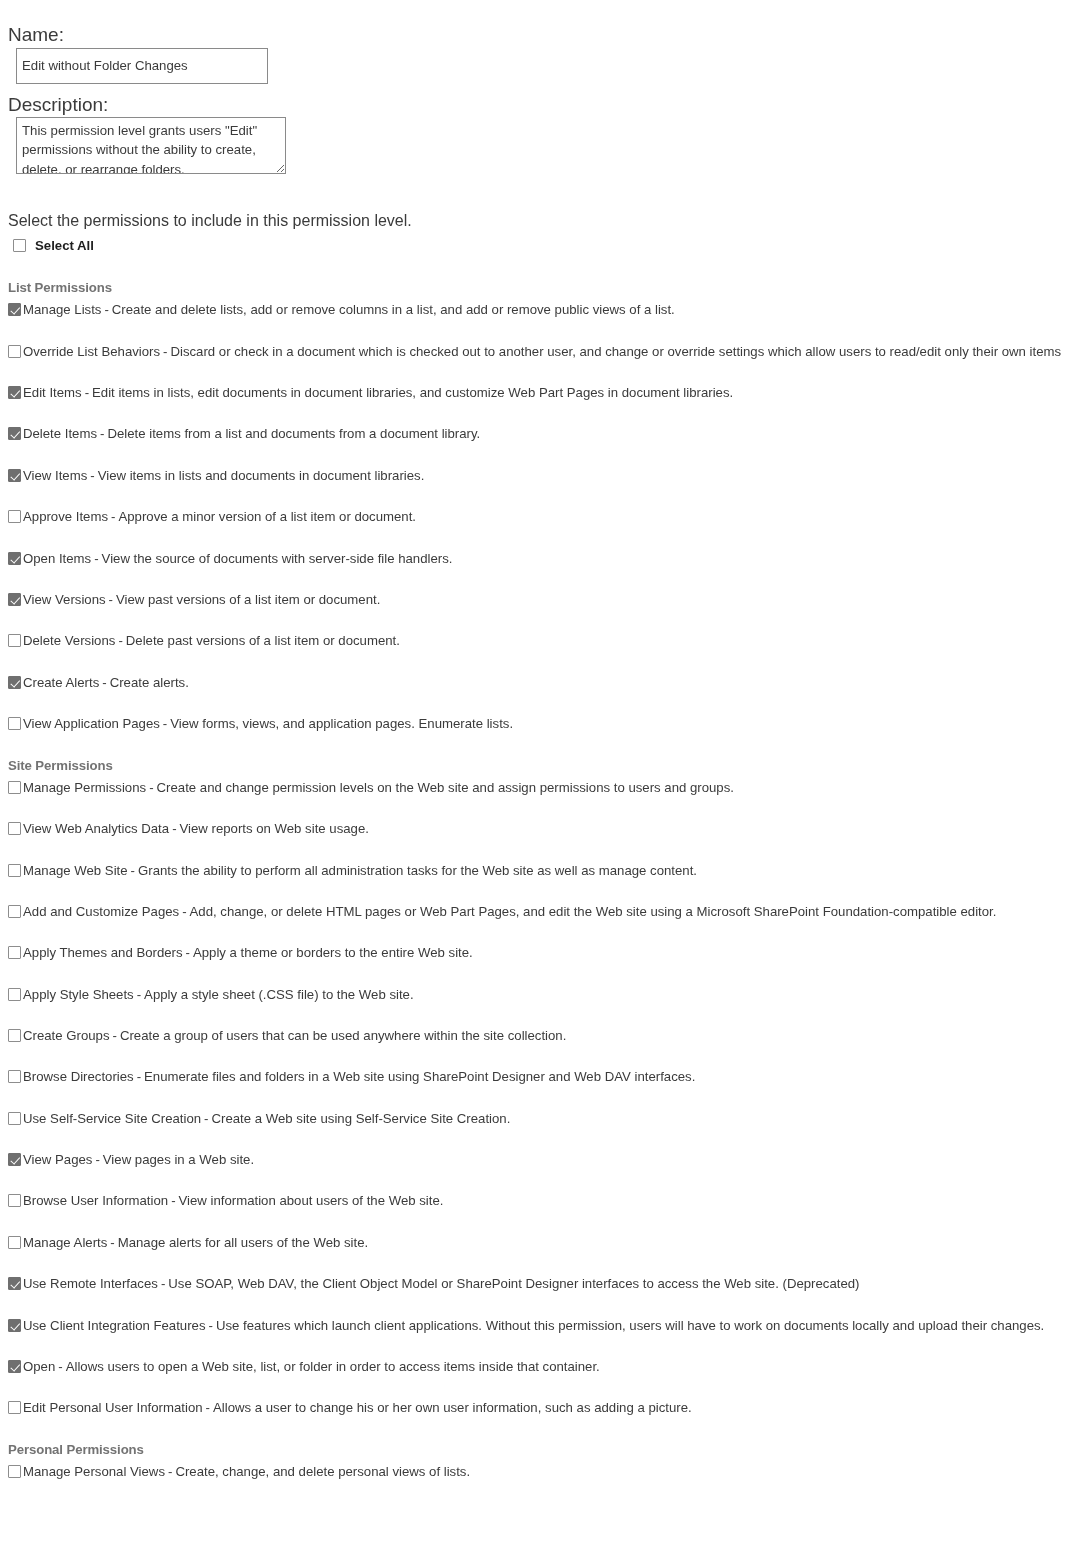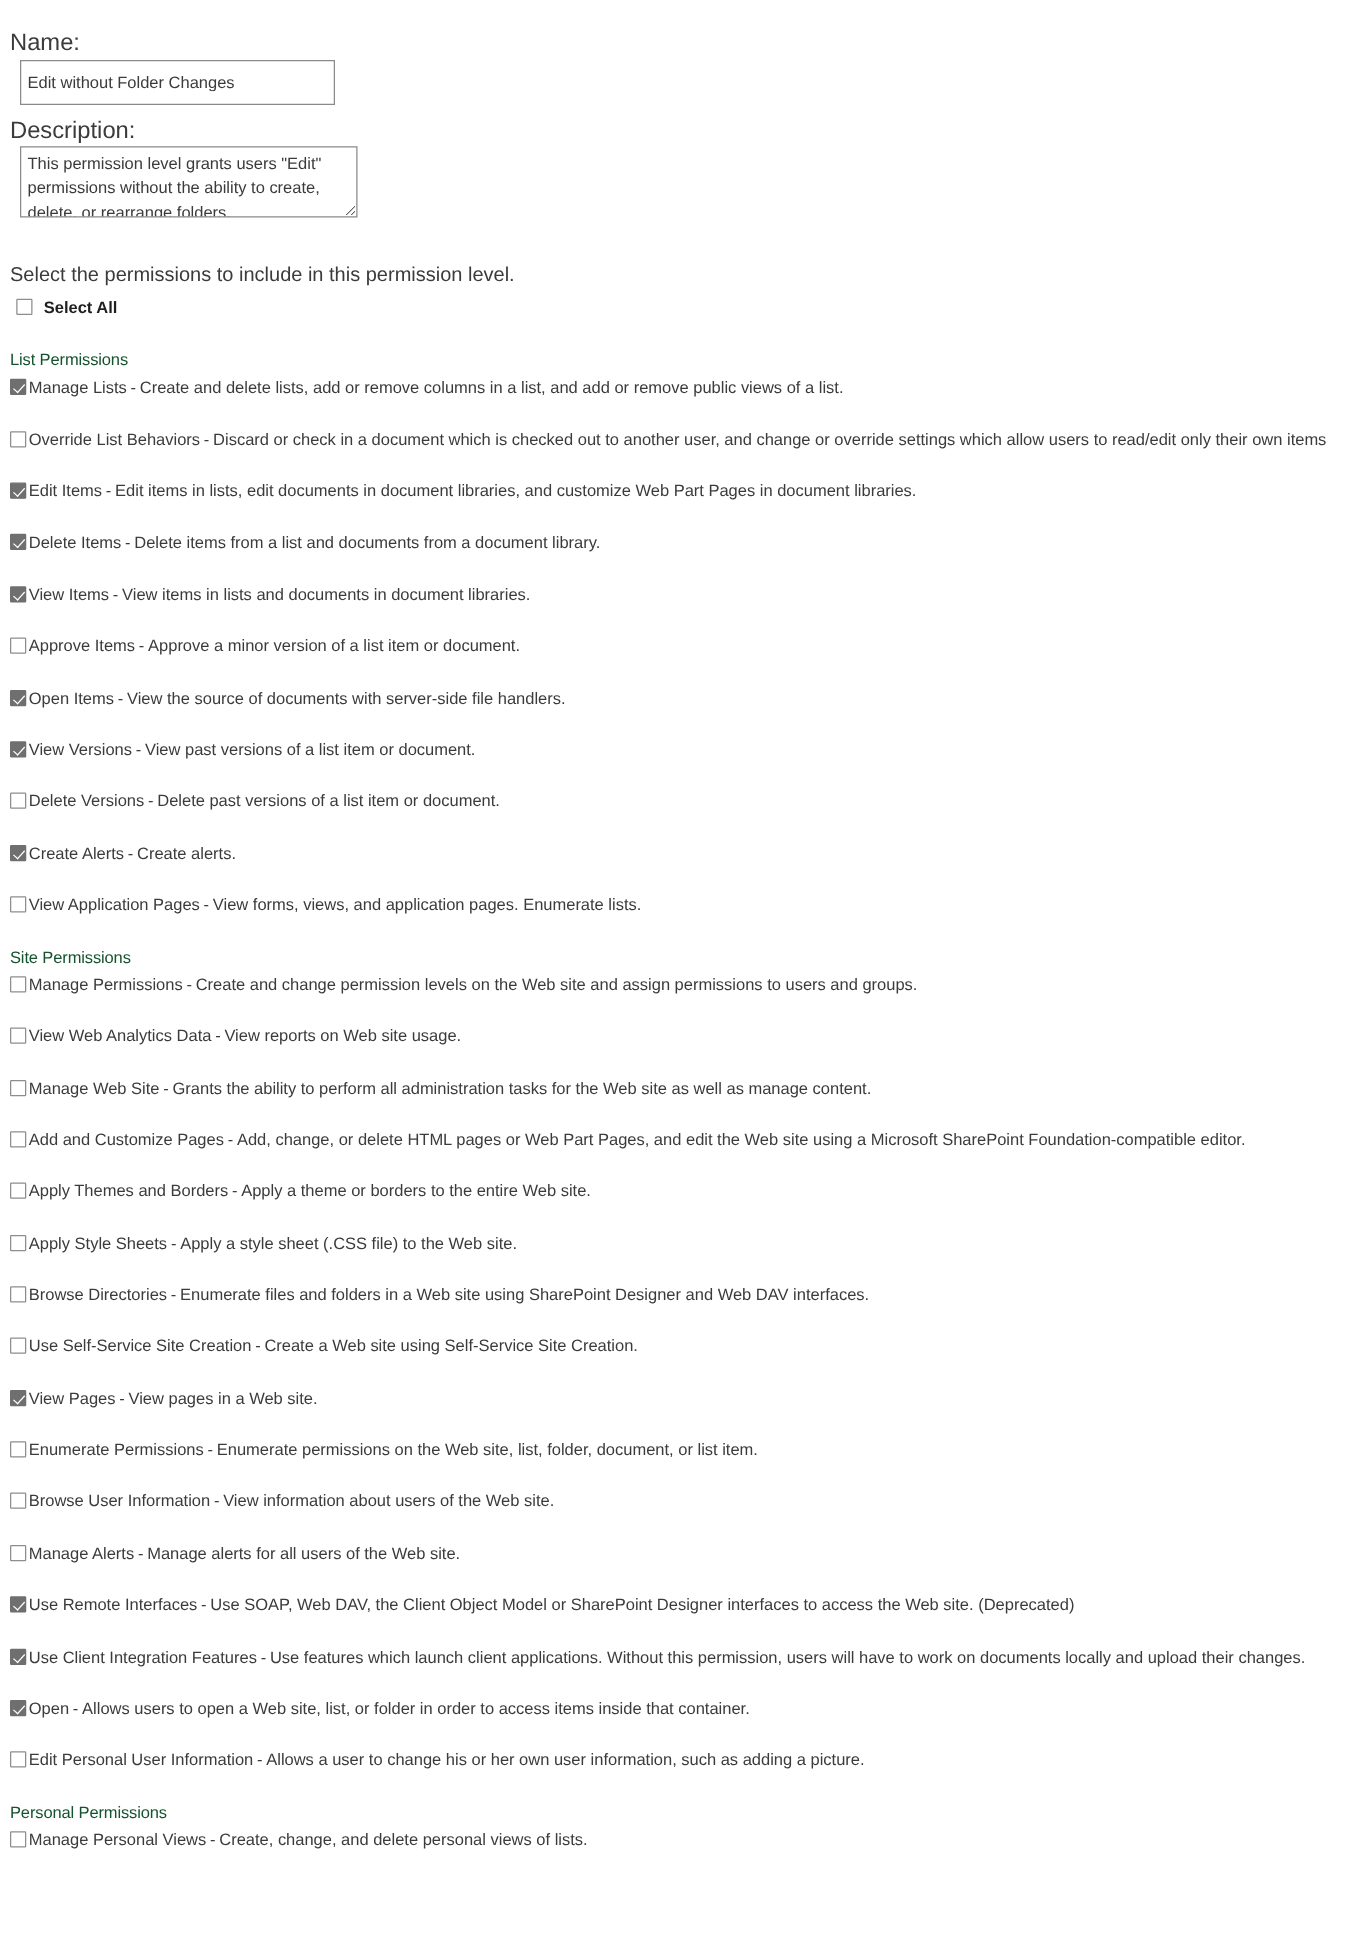"List Permissions" .section-title { color: #14532d -> #737373; font-weight: normal -> bold }
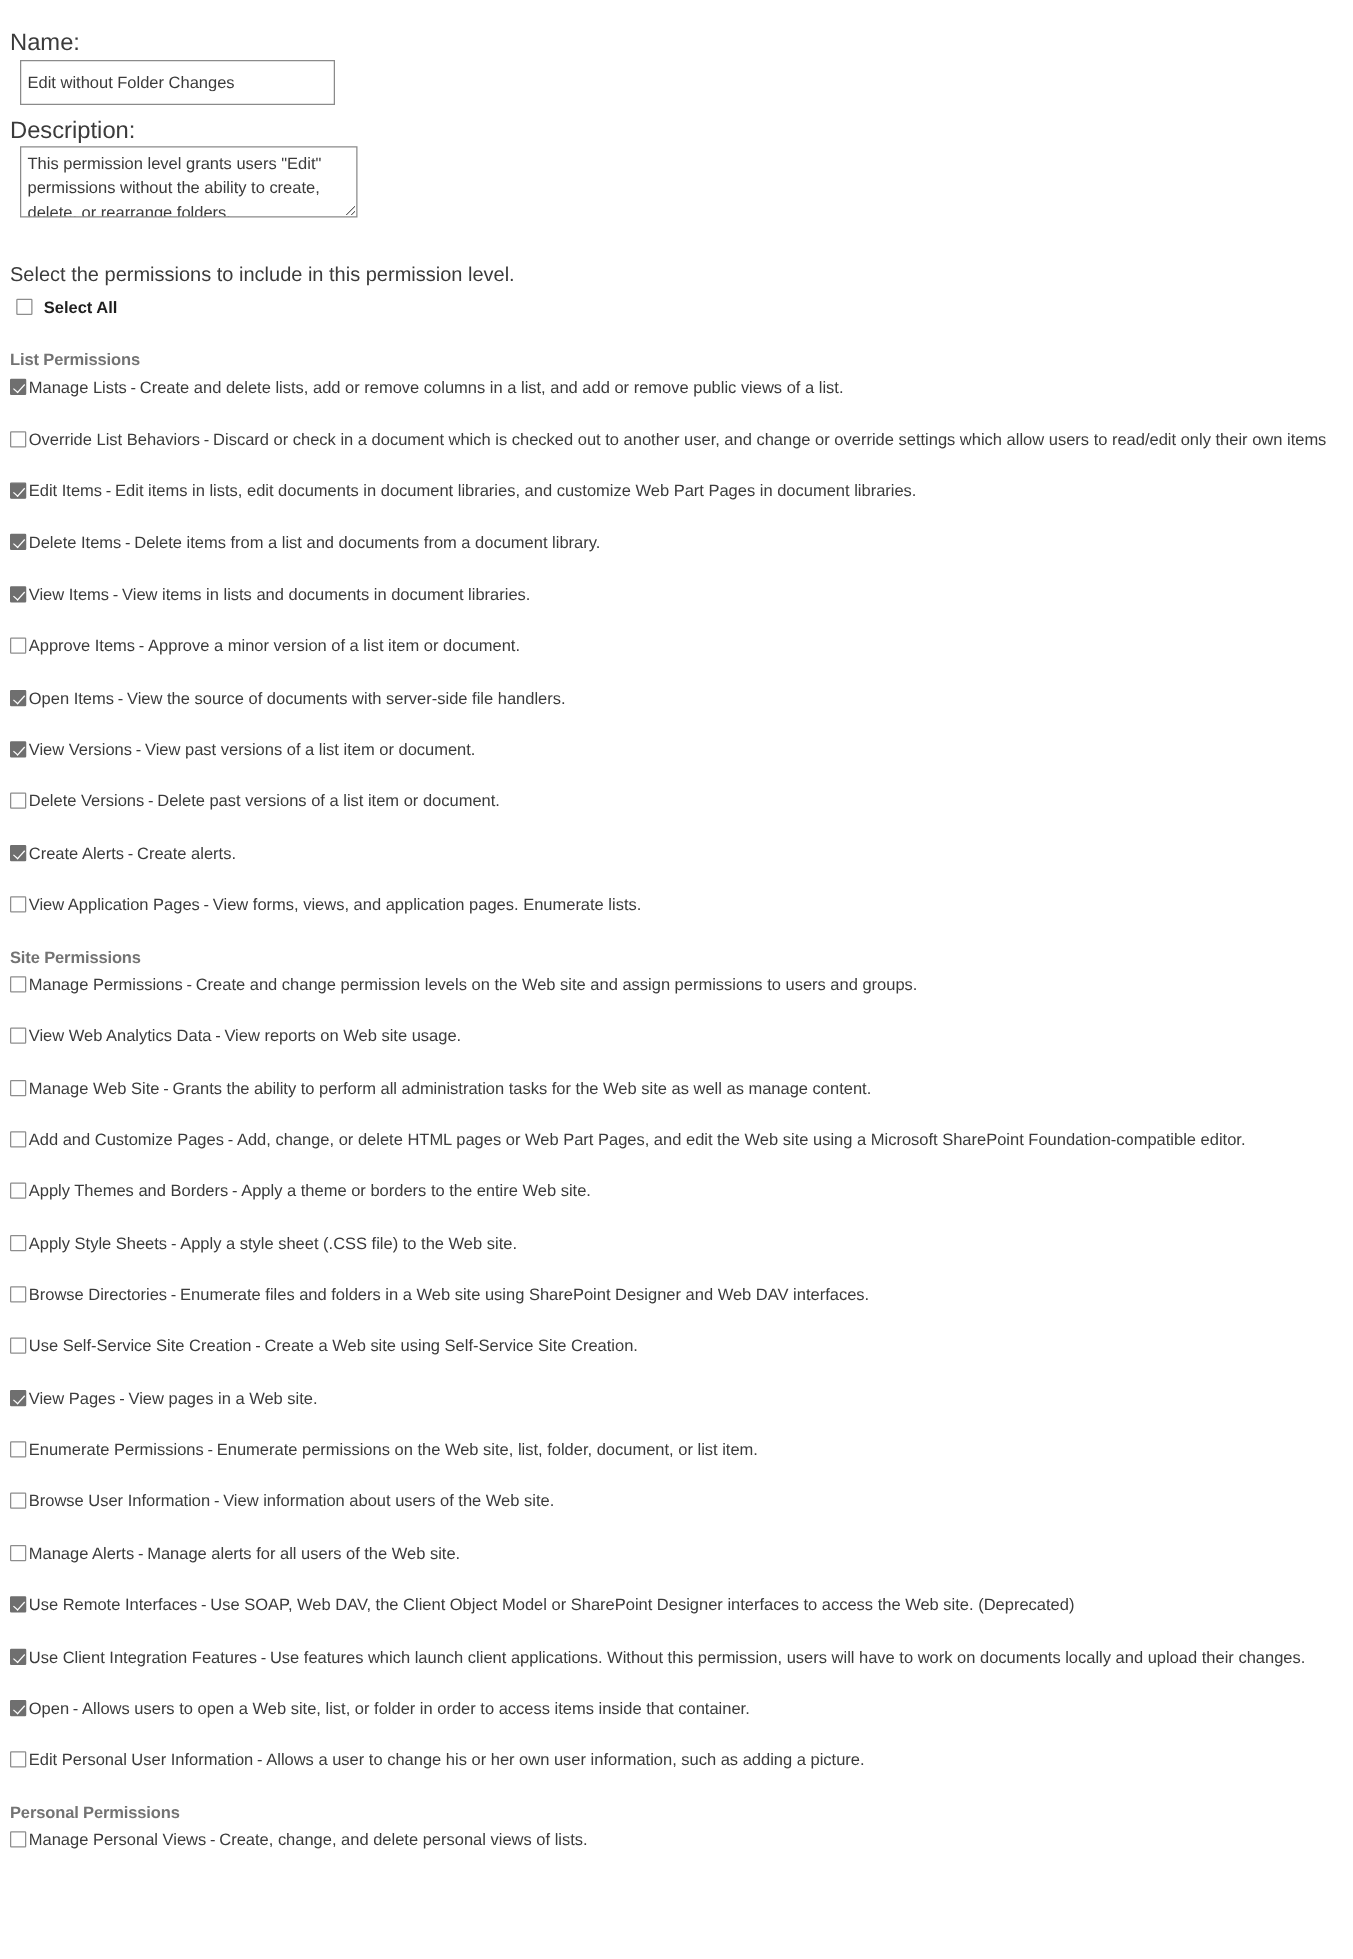"Create Groups - Create a" div.perm-row { html: none -> <div> <span></span> <span><span>Create Groups</span><span>-</span><span>Create a group of users that can be used anywhere within the site collection.</span></span> </div> }
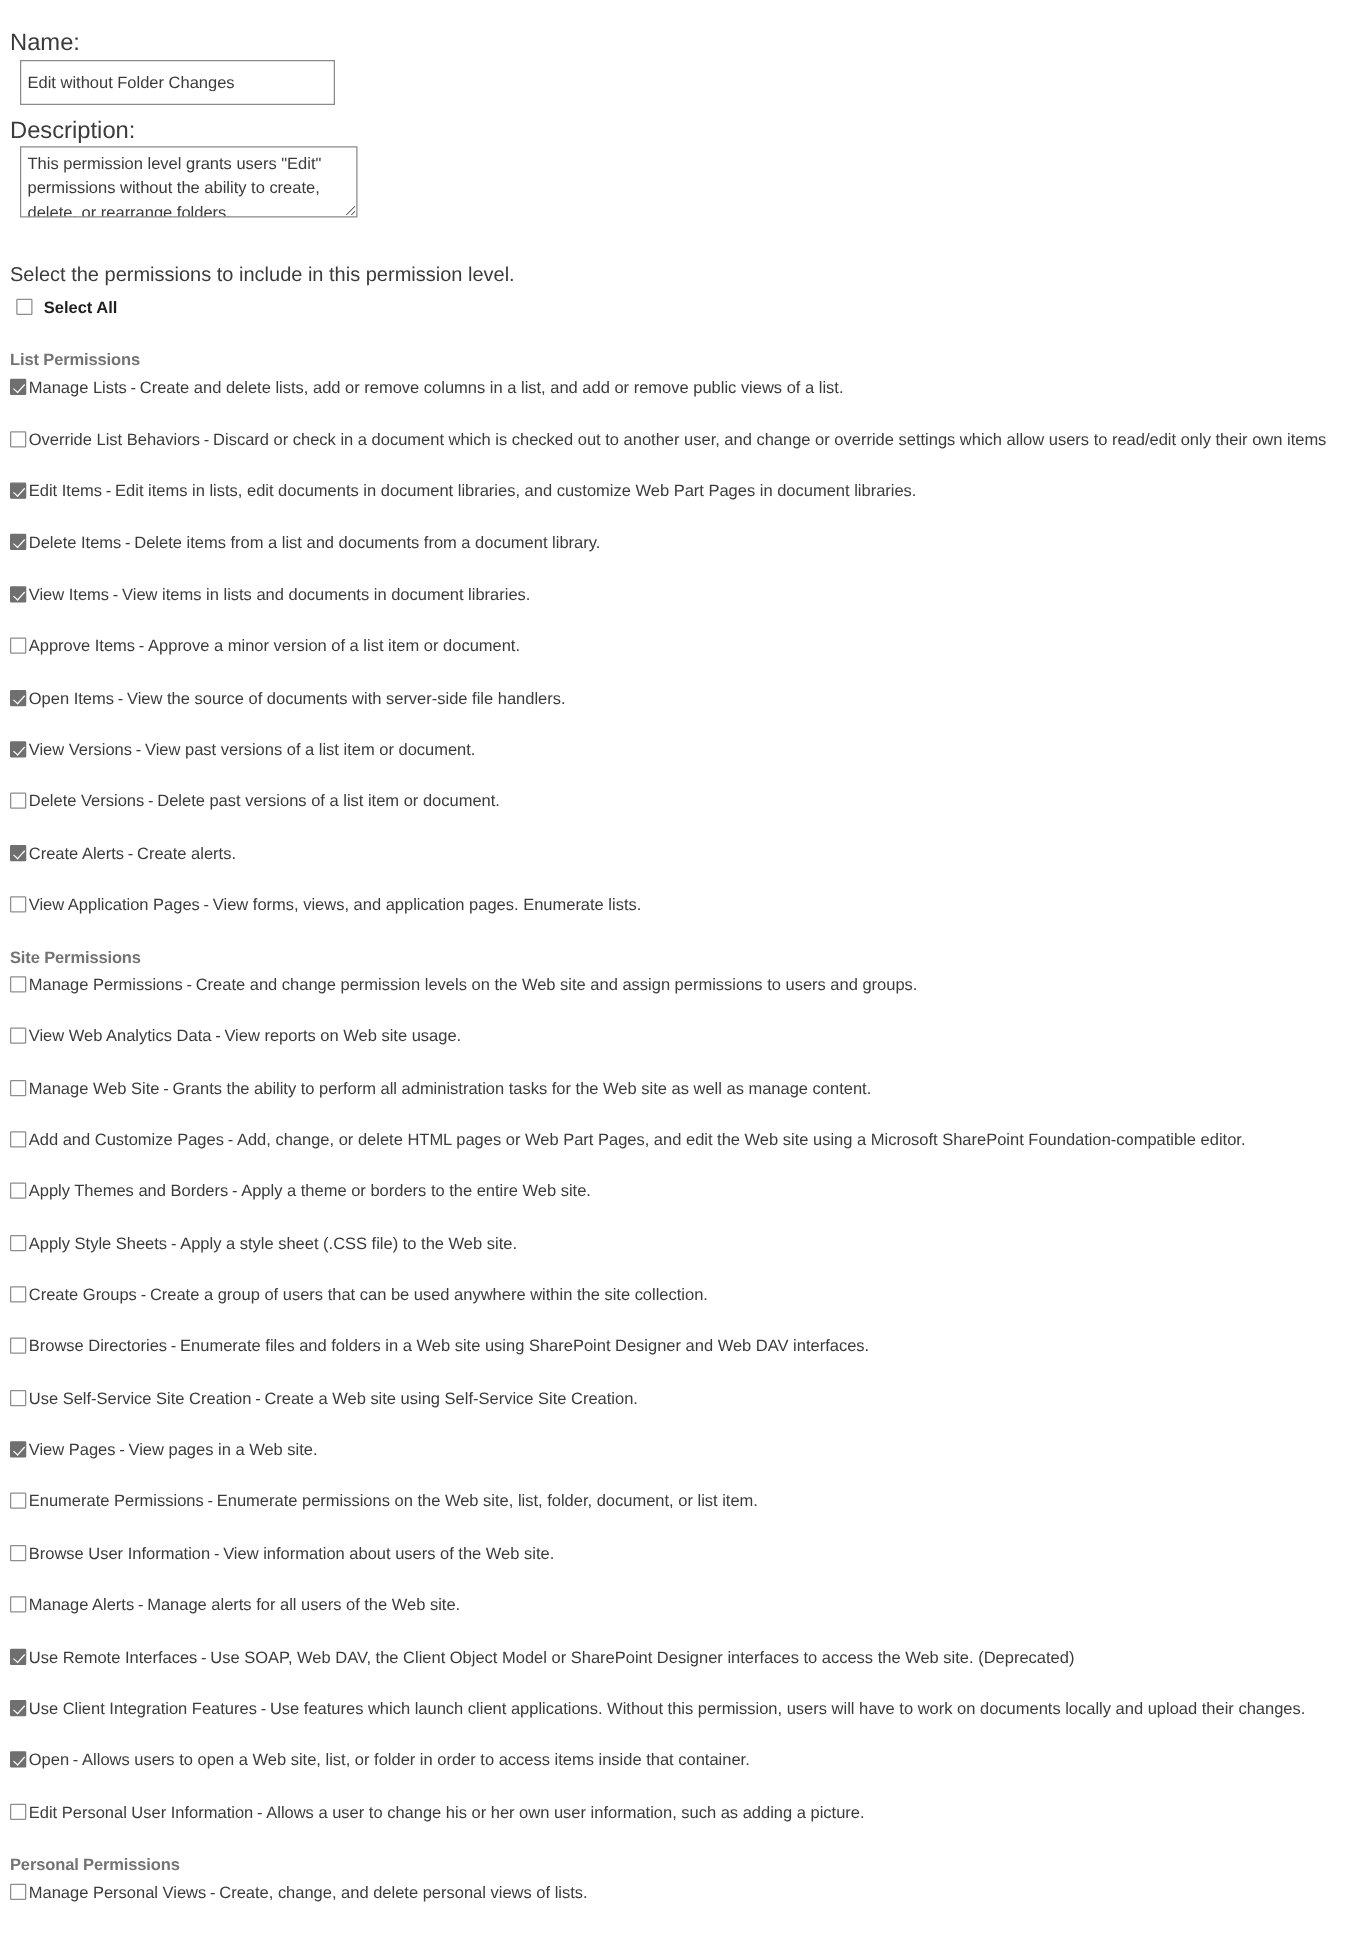"Enumerate Permissions - Enumerate" div.perm-row { html: <div> <span></span> <span><span>Enumerate Permissions</span><span>-</span><span>Enumerate permissions on the Web site, list, folder, document, or list item.</span></span> </div> -> none }
